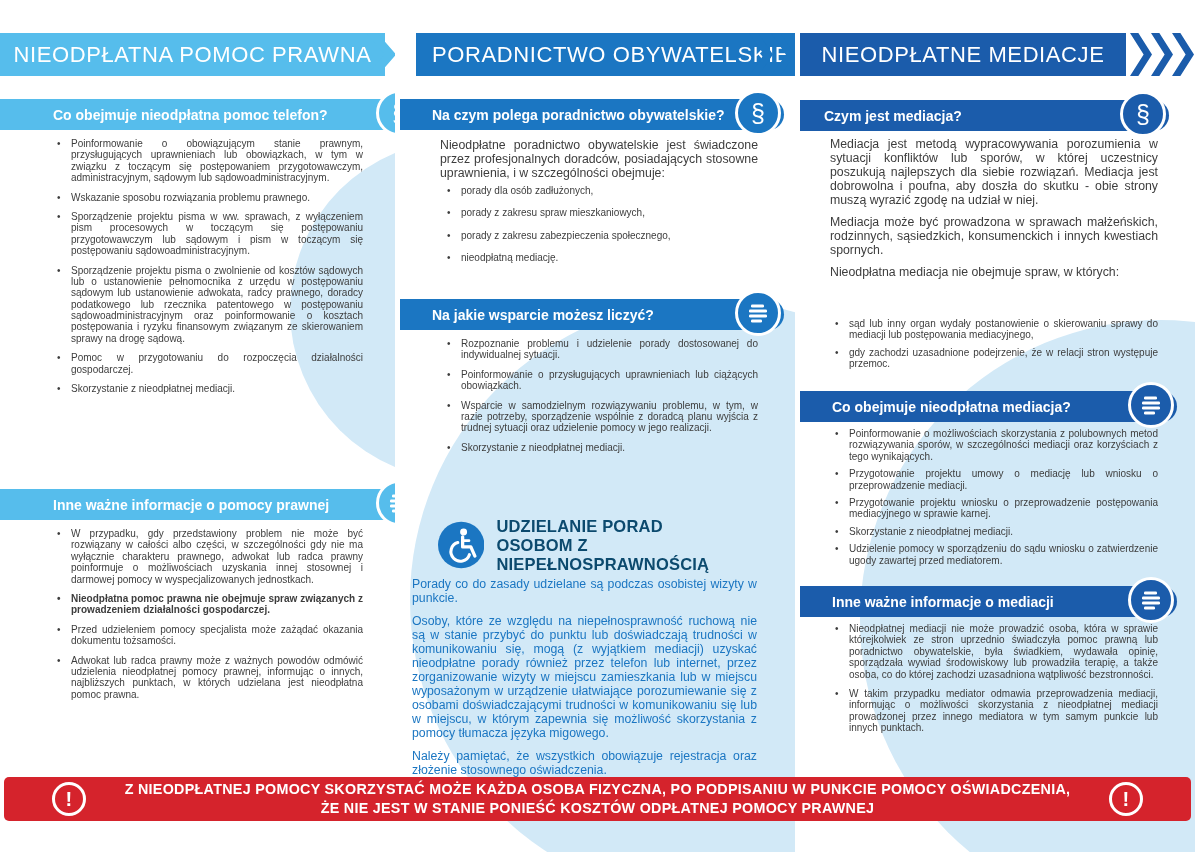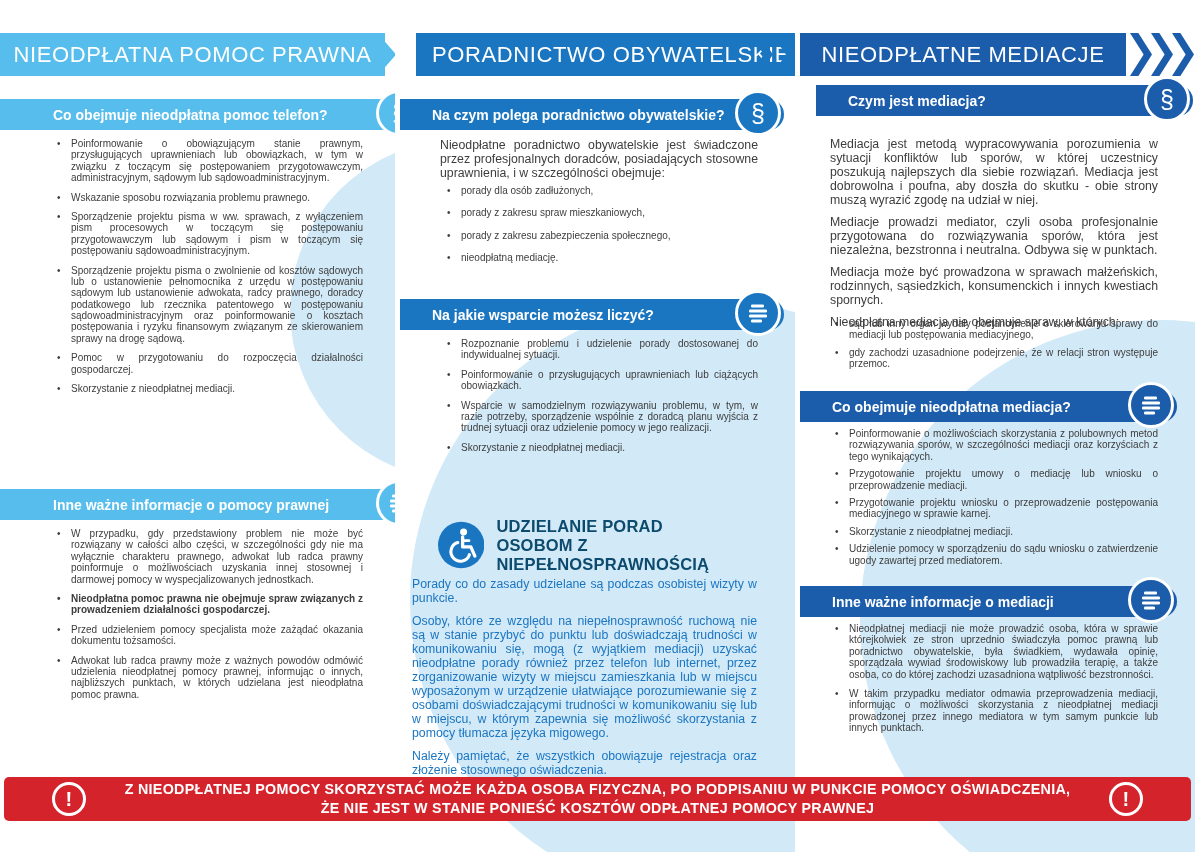"Czym jest mediacja?" div.secbar { margin-left: 16px -> none; padding-left: 32px -> 24px; top: 85px -> 100px }
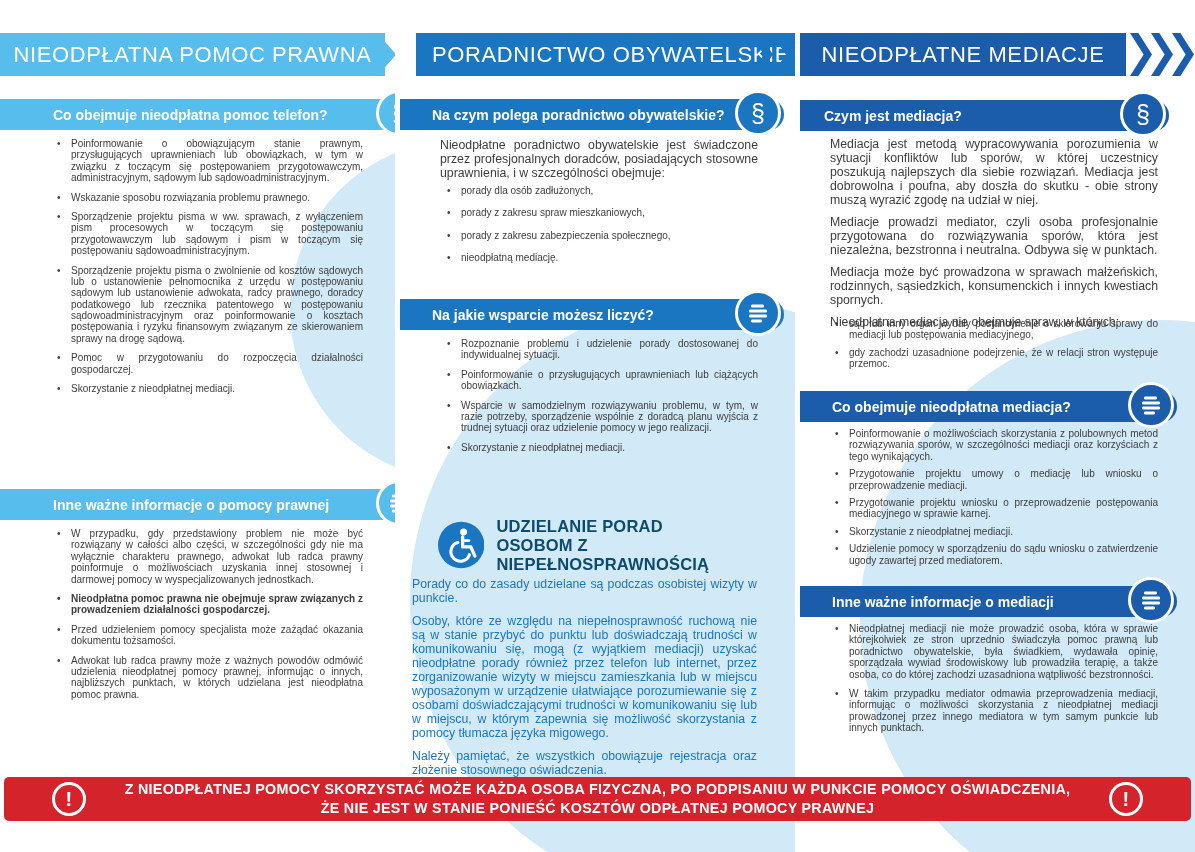"Mediacje prowadzi mediator, czyli osoba" p { html: <p>Mediacje prowadzi mediator, czyli osoba profesjonalnie przygotowana do rozwiązywania sporów, która jest niezależna, bezstronna i neutralna. Odbywa się w punktach.</p> -> none }
